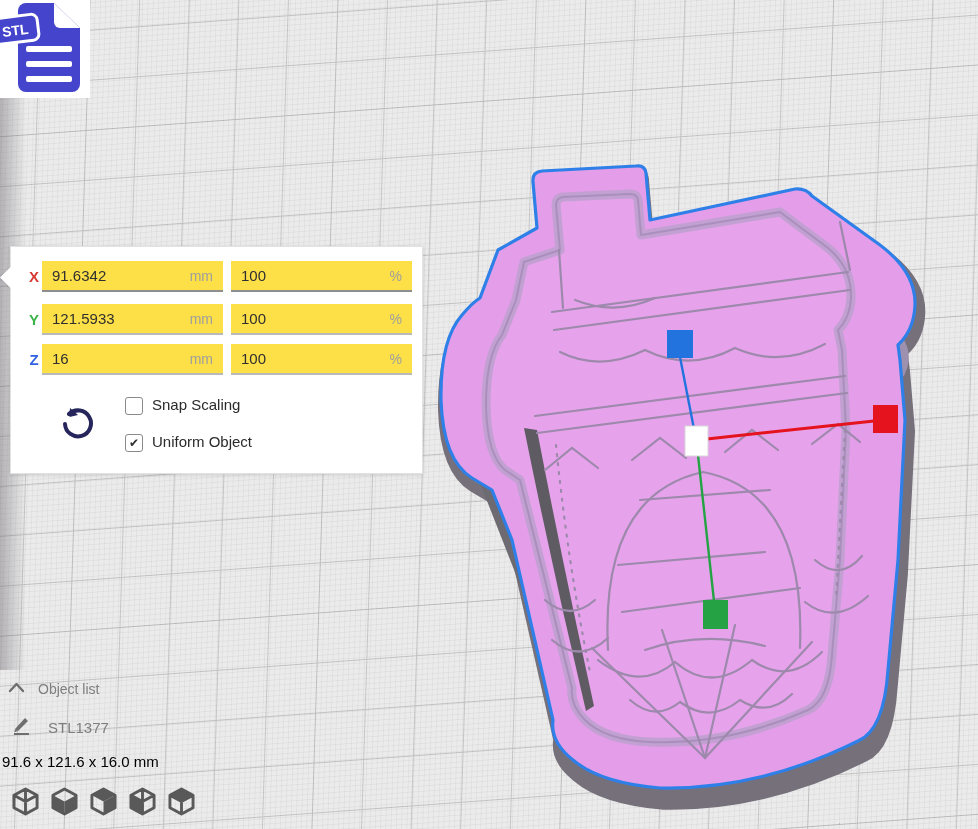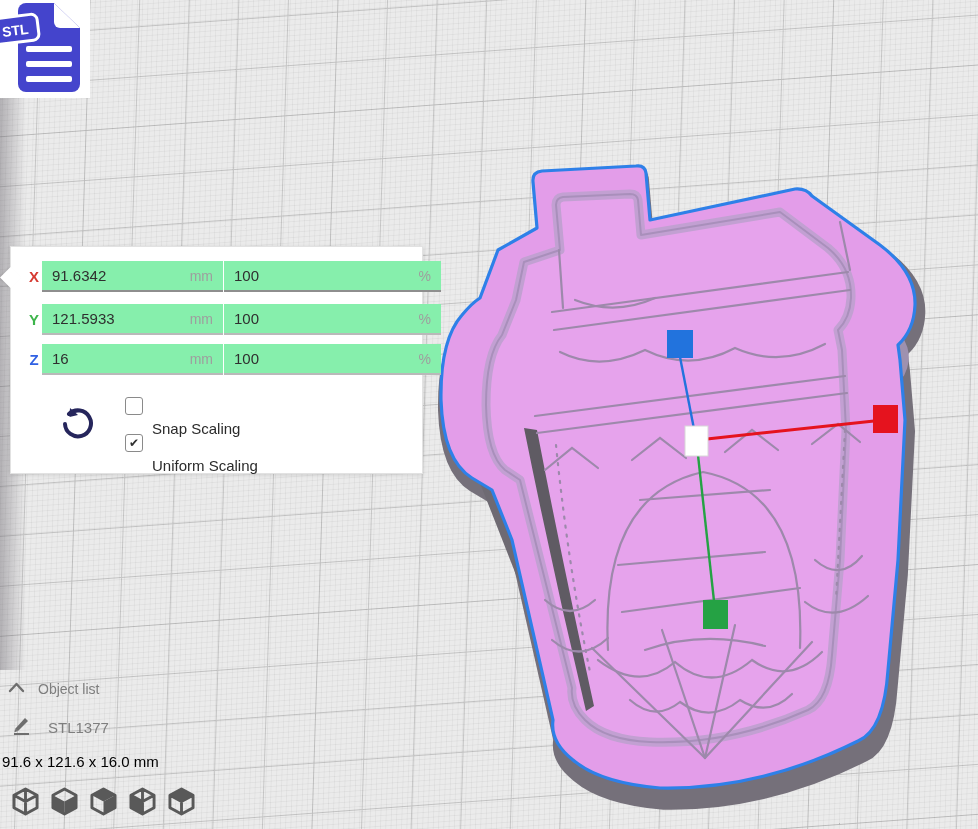"91.6342" .fld { background: #86efac -> #fde047 }
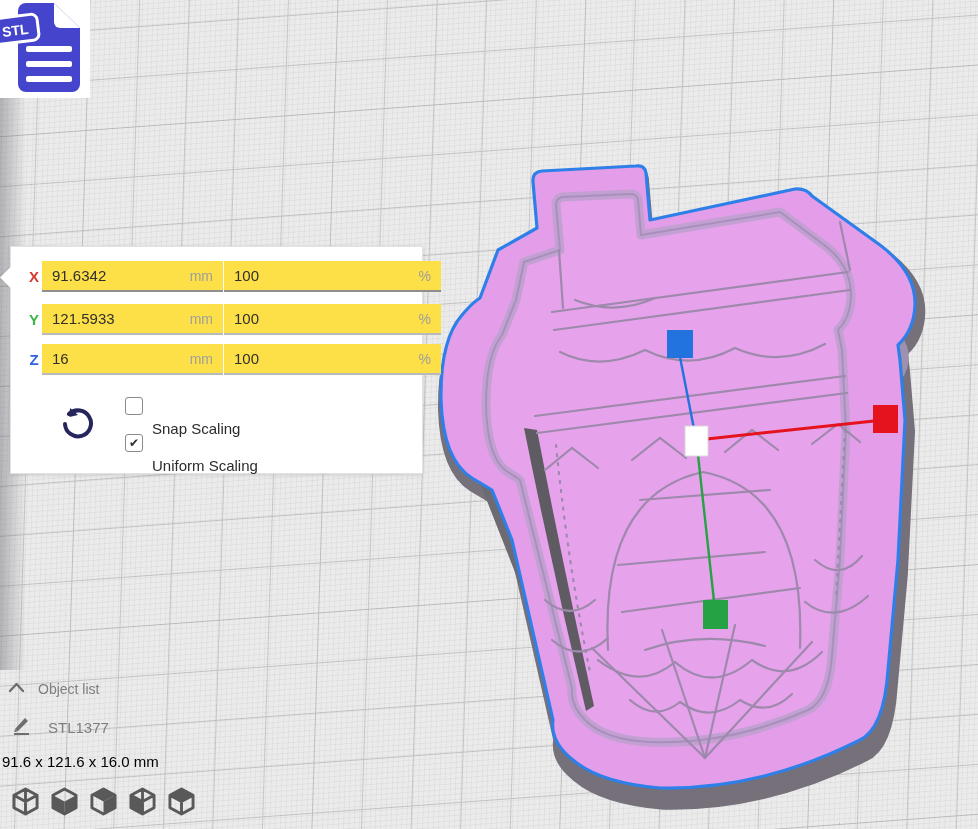"100" .w2 { left: 213px -> 220px; padding-left: 36px -> none }
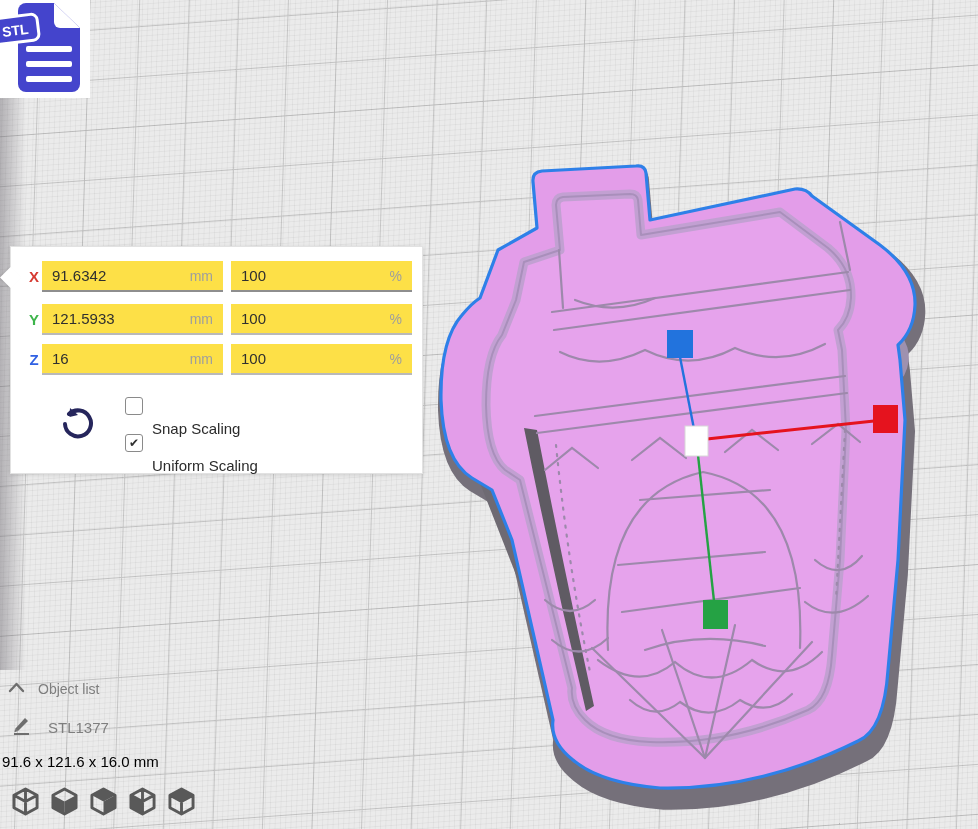"Snap Scaling" .cb-label { margin-top: 24px -> none }
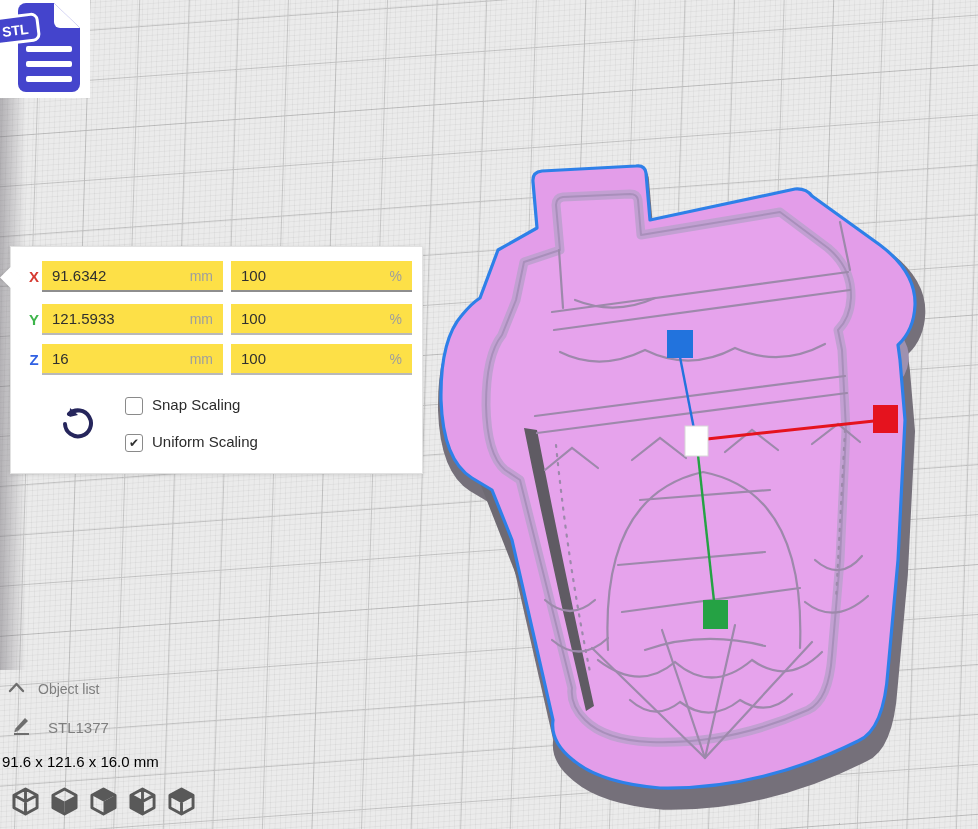"Uniform Scaling" div.cb-label { text: Scaling -> Object }
